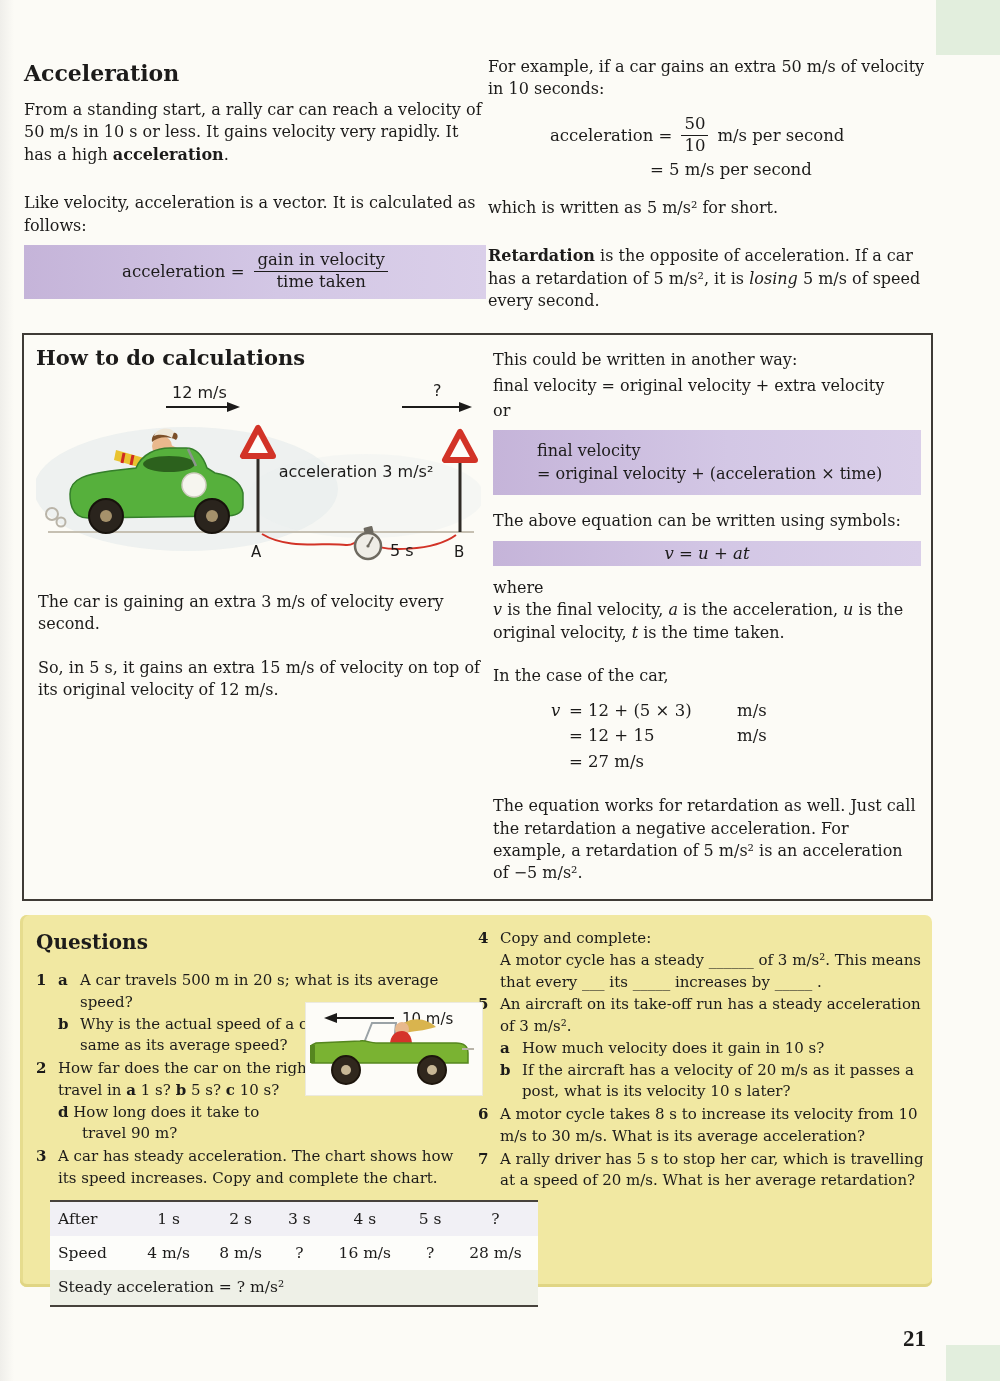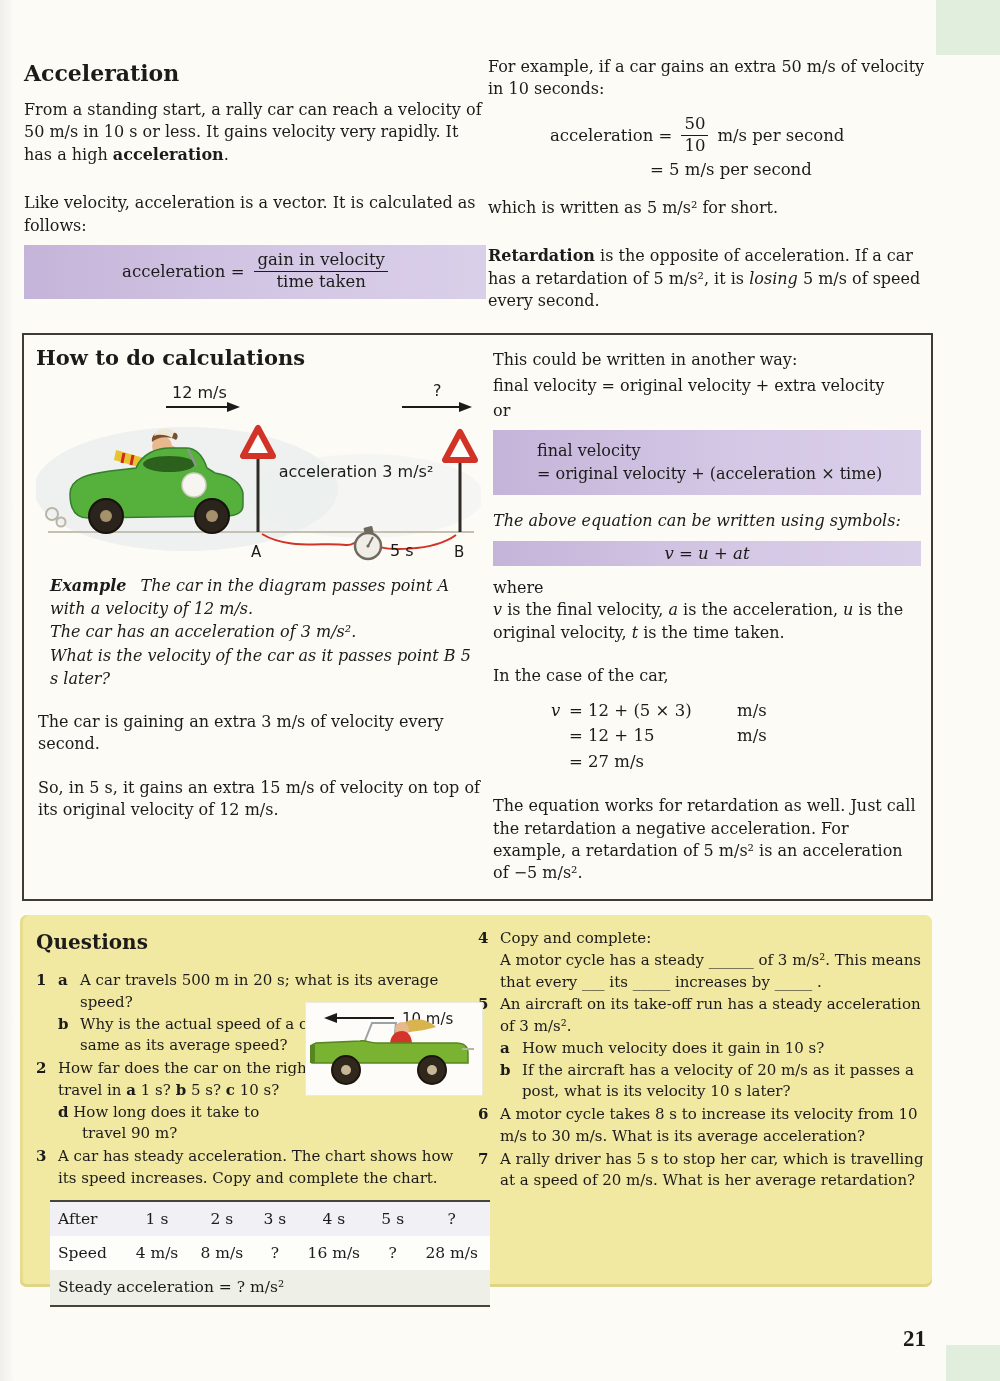"The above equation can be" .cr-p4 { font-style: italic -> none }
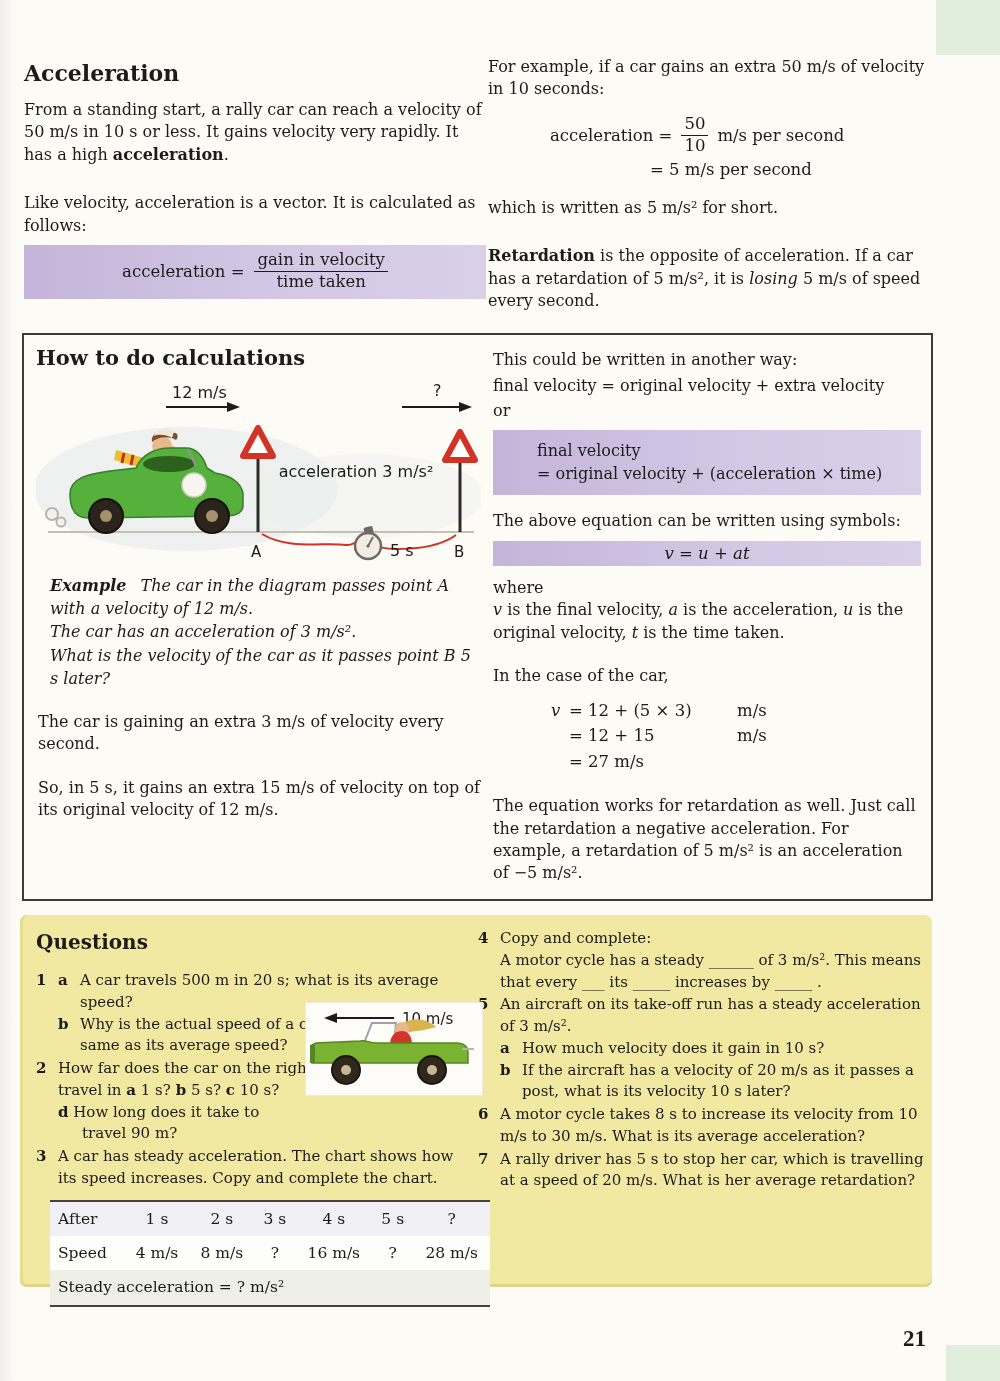"Example The car in the" div.example { html: <div> <p><span>Example</span><span>The car in the diagram passes point A with a velocity of 12 m/s.</span></p> <p>The car has an acceleration of 3 m/s².</p> <p>What is the velocity of the car as it passes point B 5 s later?</p> </div> -> none }
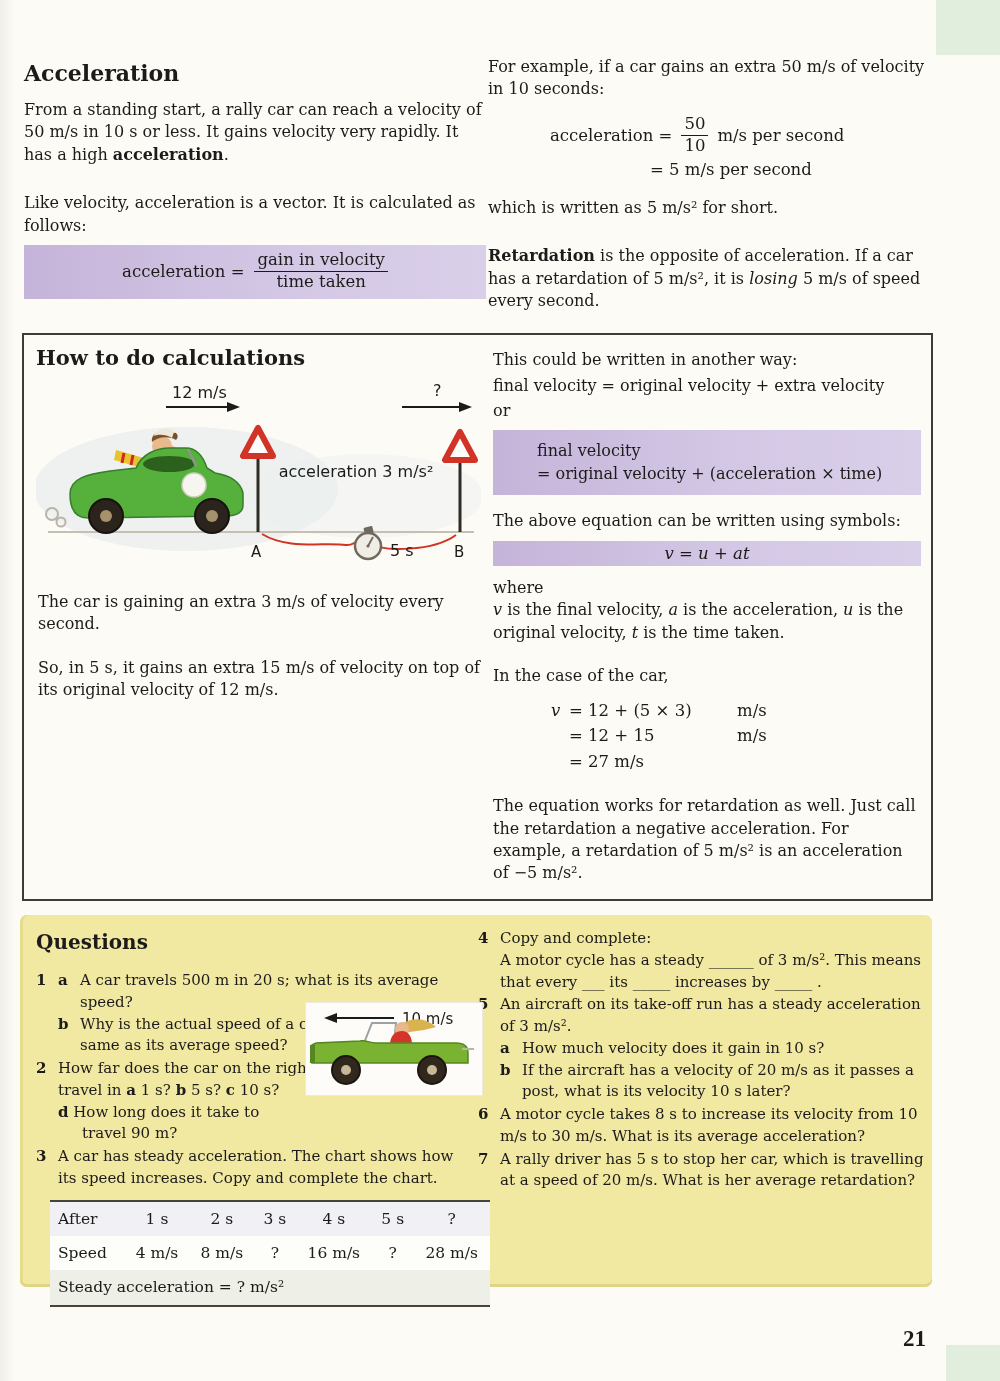"After" table.speed-chart { width: 440px -> 488px }
